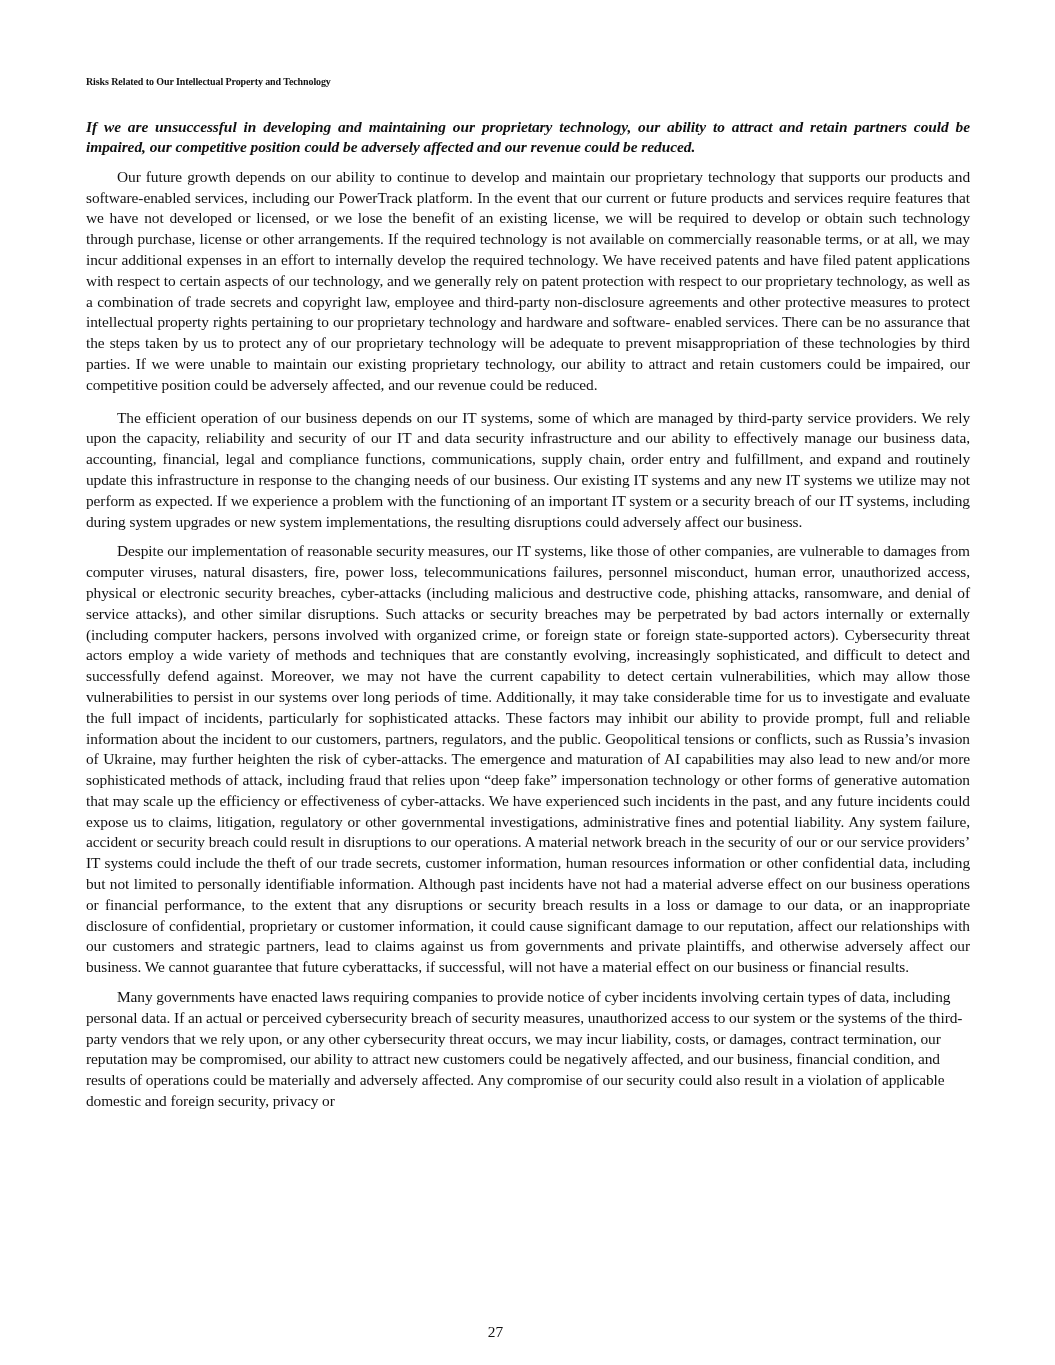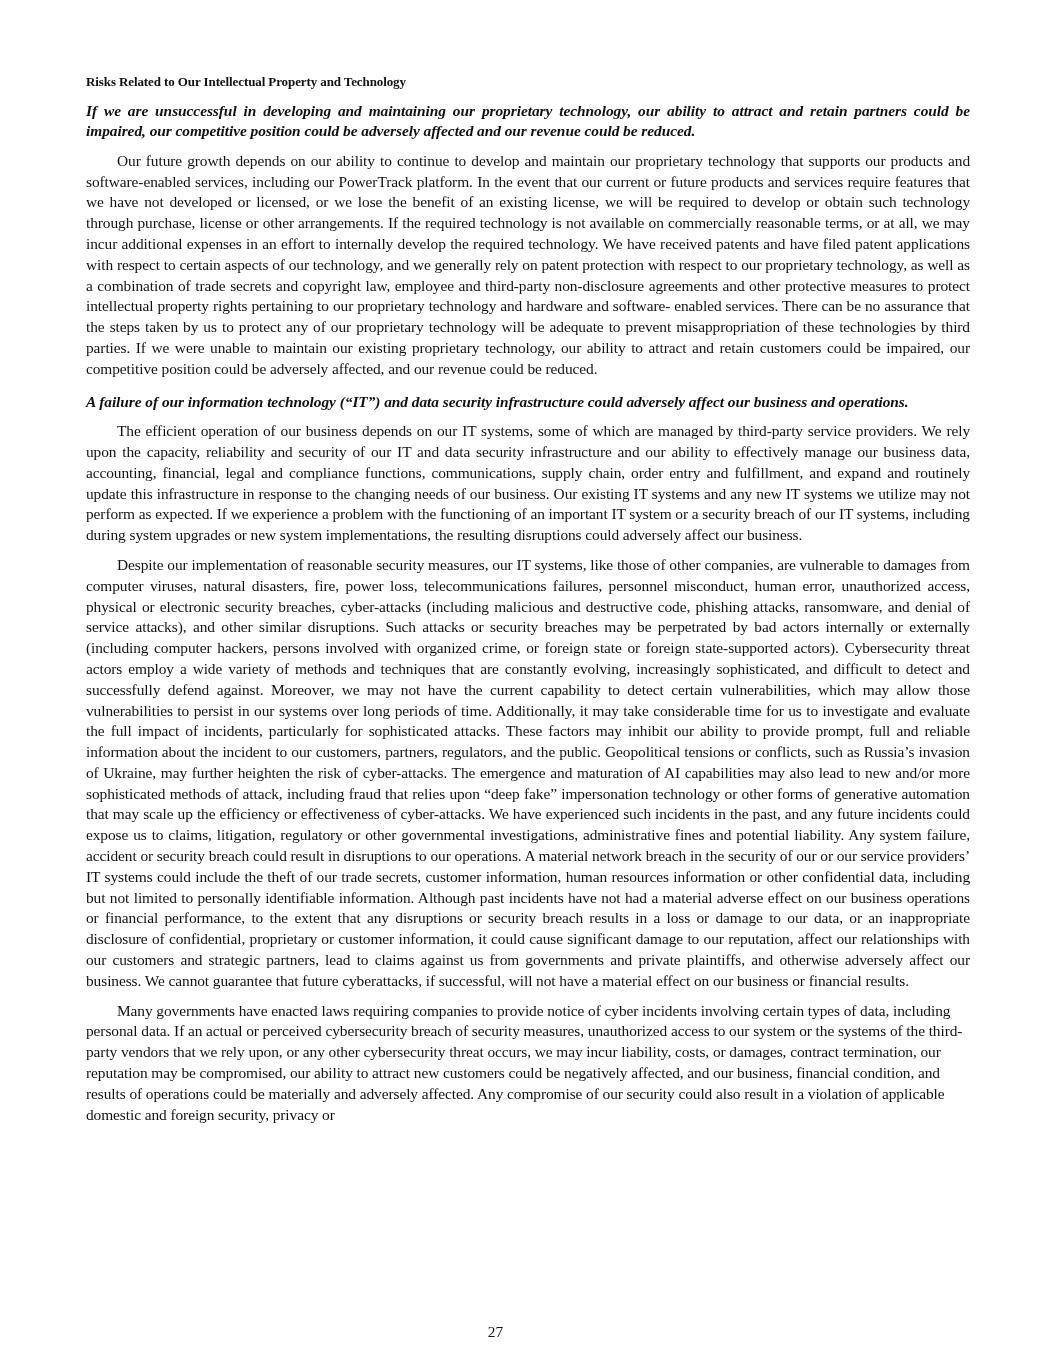"Risks Related to Our Intellectual" .section-heading { font-size: 13px -> 10px; margin: 0 0 8px 0 -> 0 0 24px 0 }
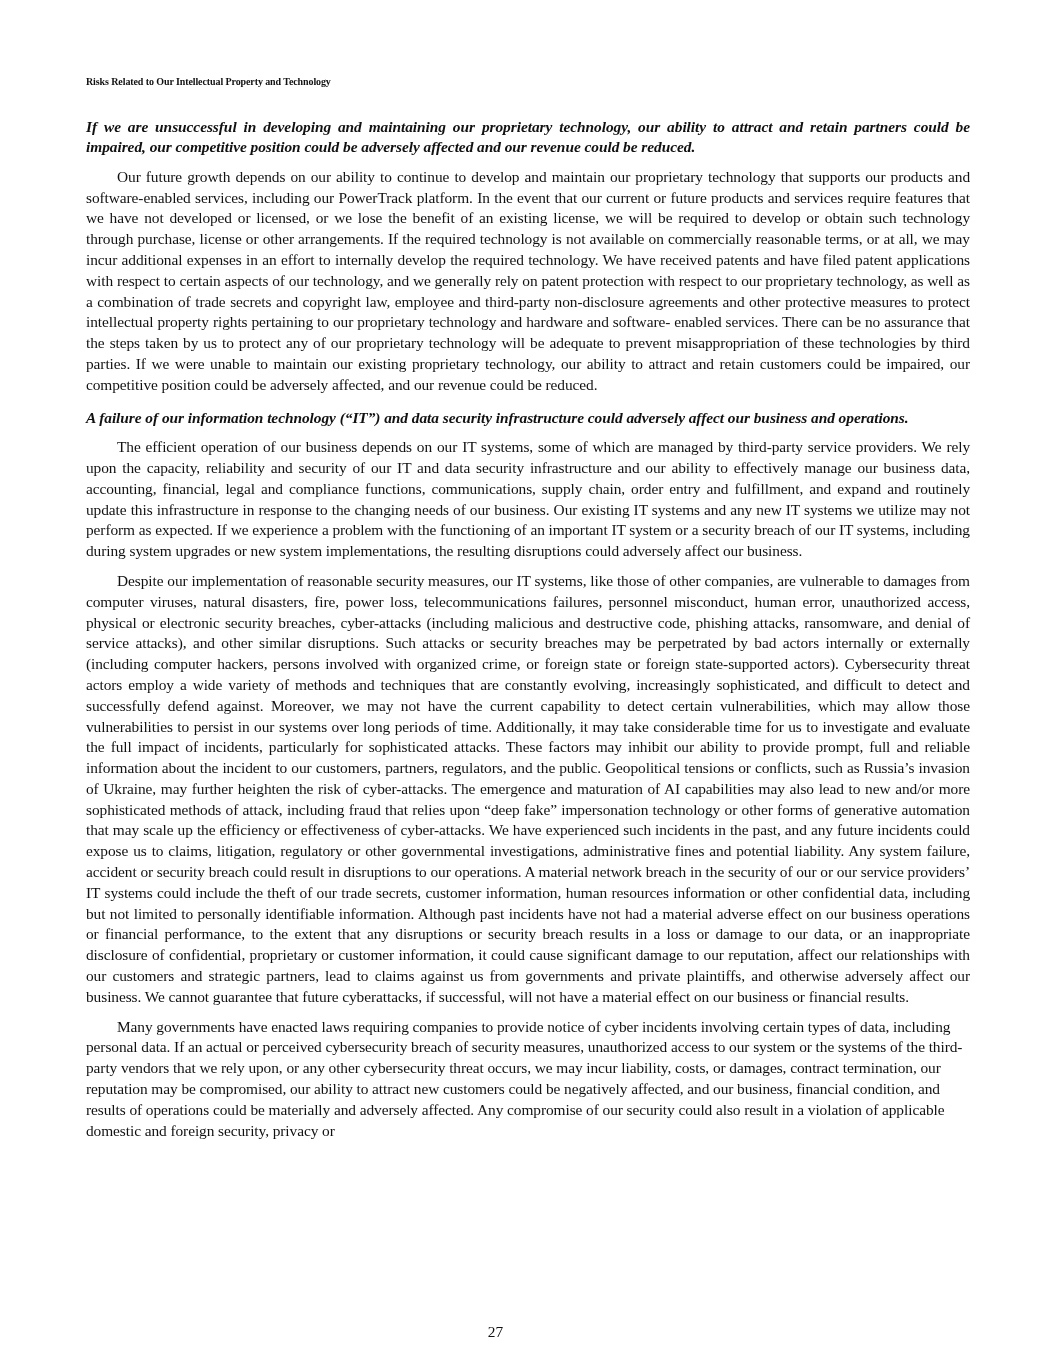"A failure of our information" div.risk-heading { html: <div>A failure of our information technology (“IT”) and data security infrastructure could adversely affect our business and operations.</div> -> none }
